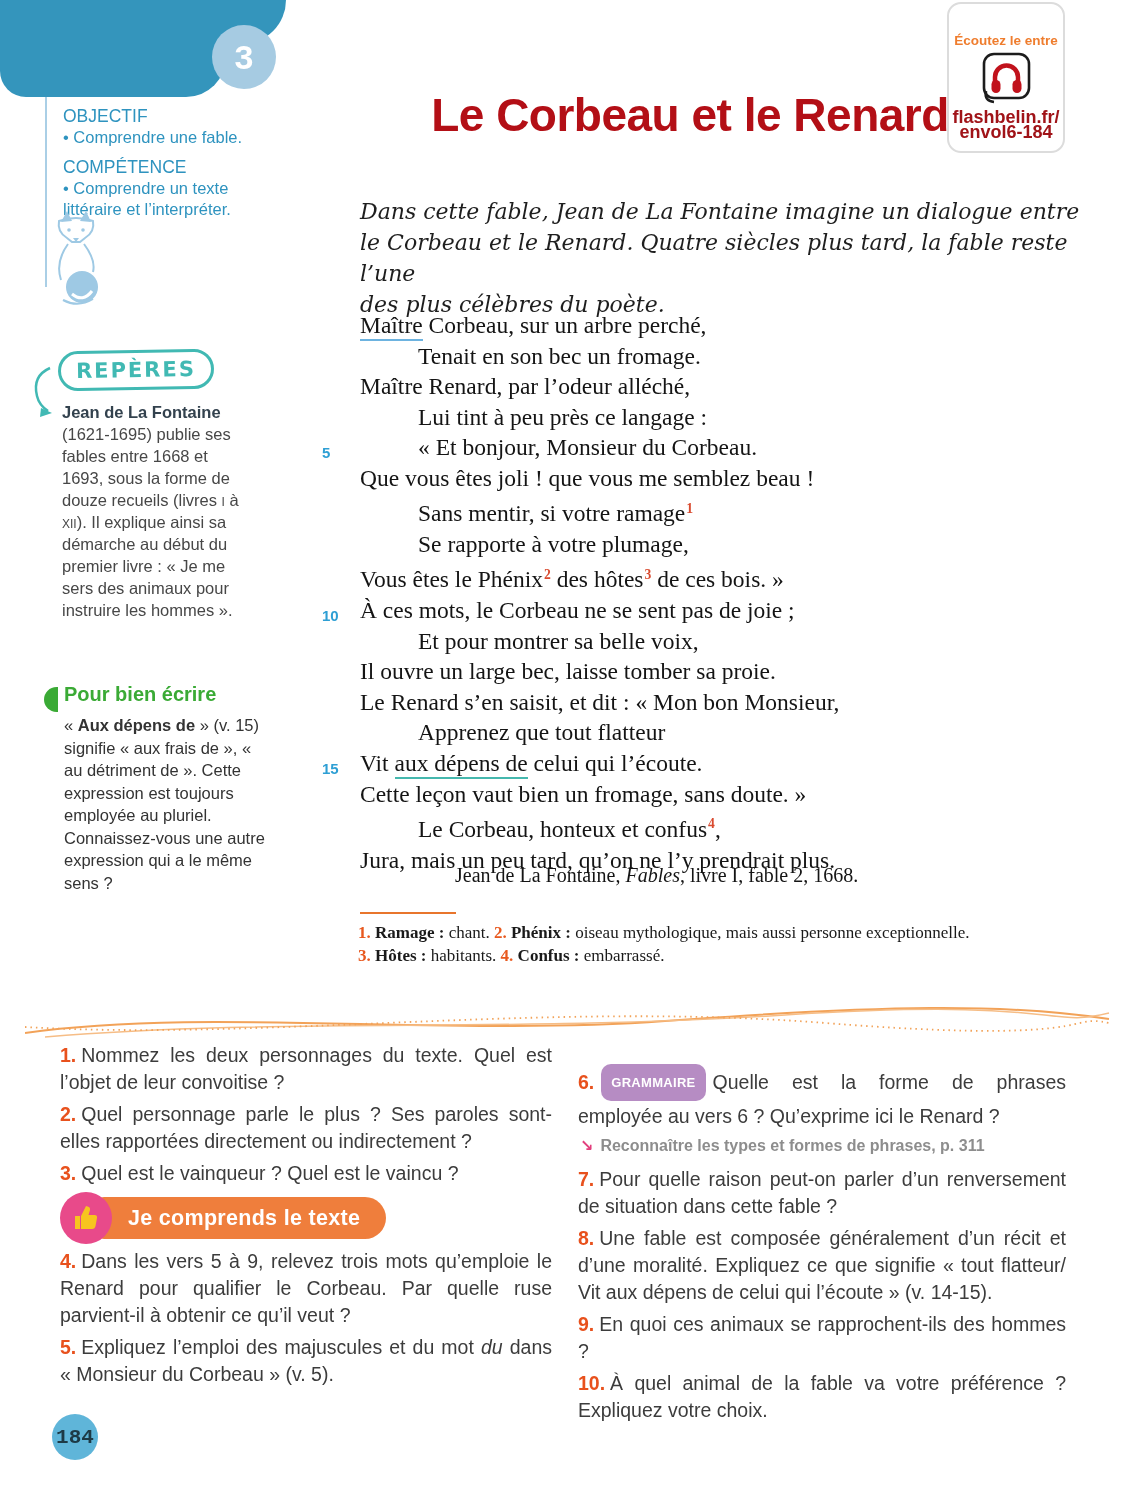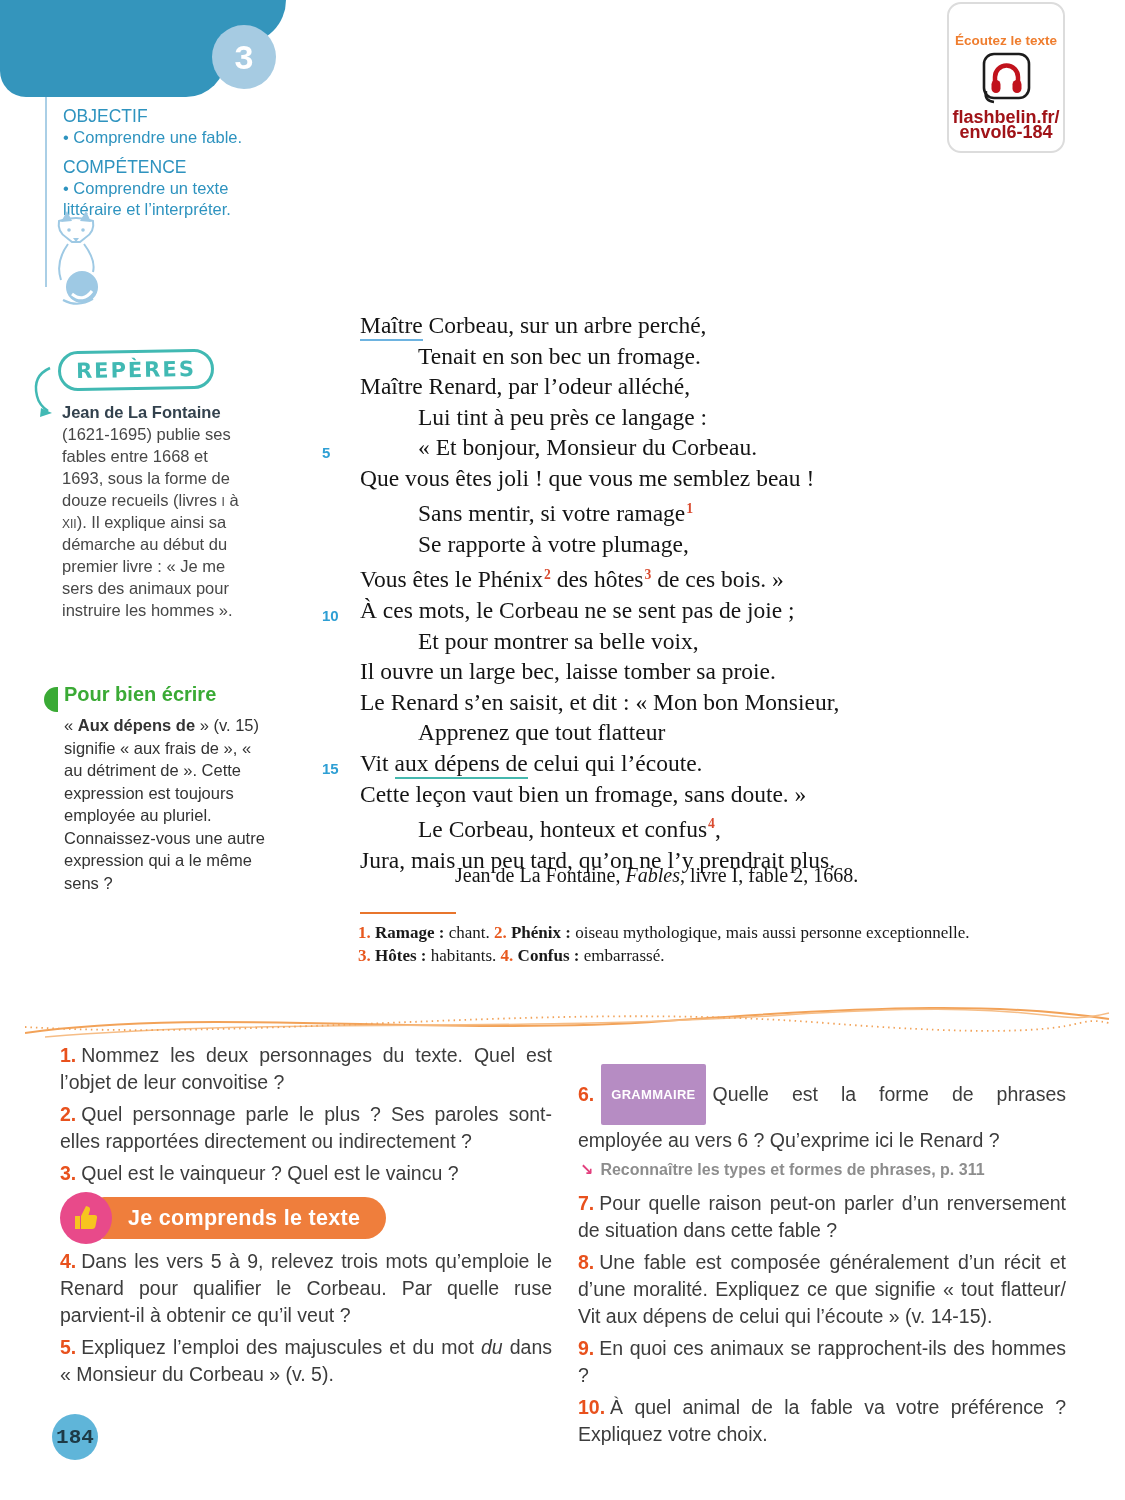"Écoutez le texte" div.listen-label { text: texte -> entre }
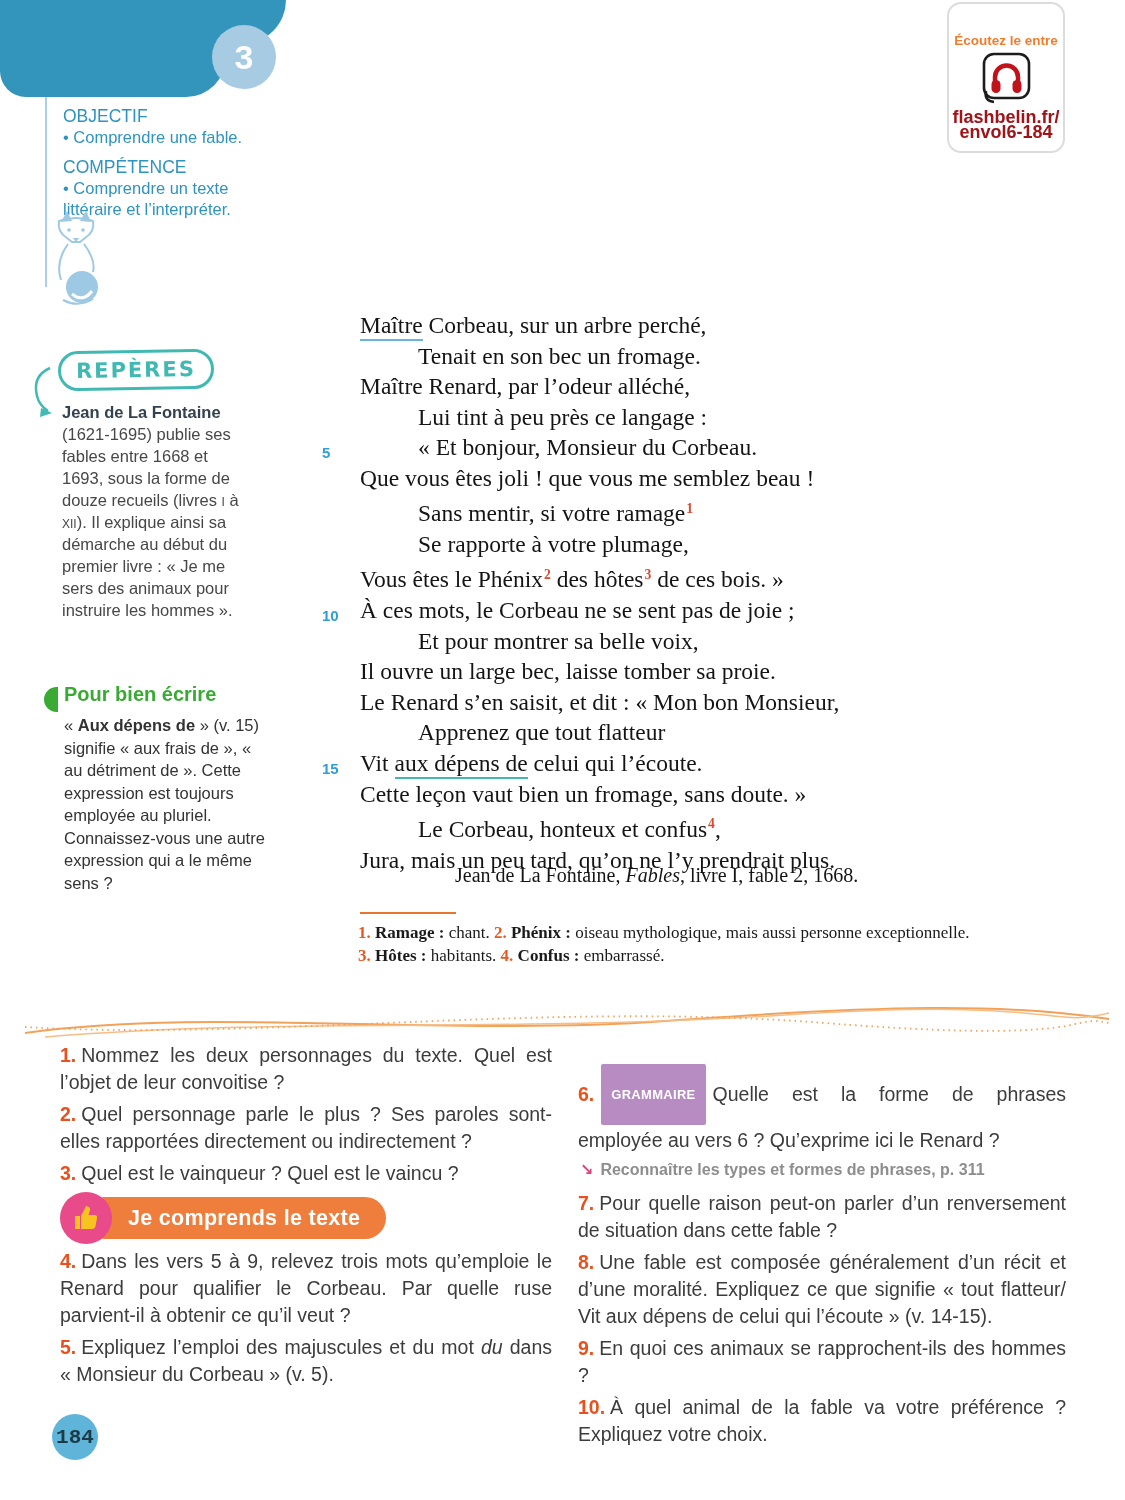"Le Corbeau et le Renard" h1.title { html: none -> <h1>Le Corbeau et le Renard</h1> }
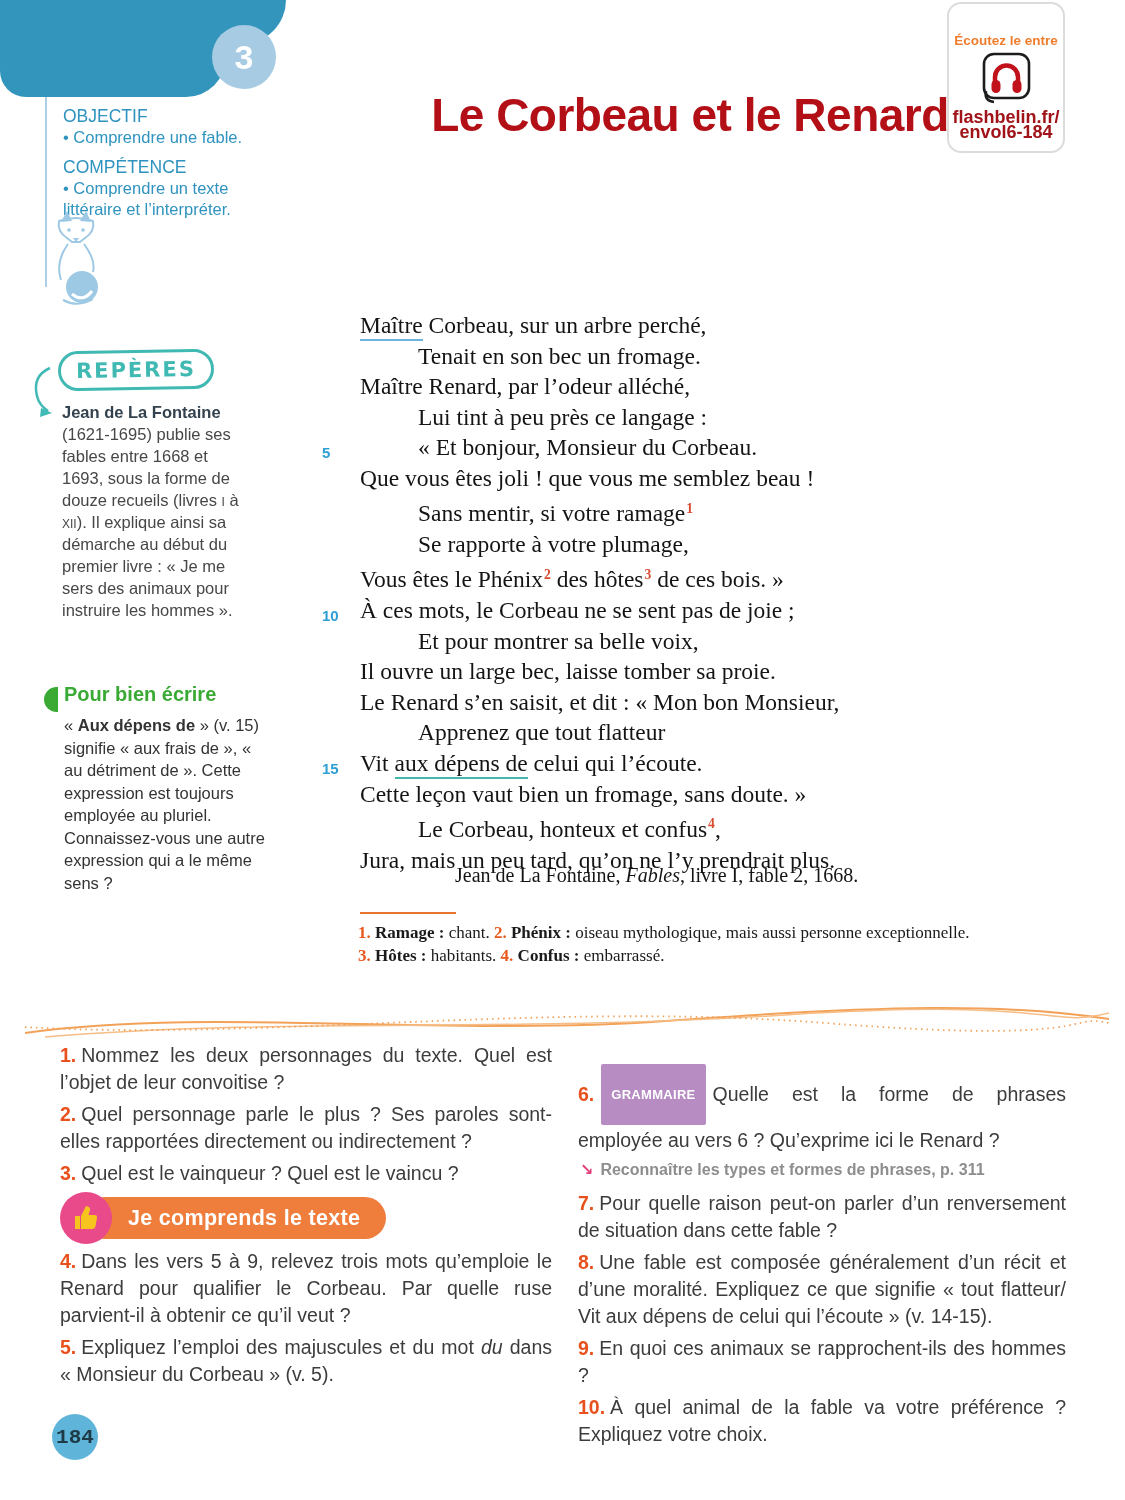"Dans cette fable, Jean de" div.intro { html: none -> <div> <div>Dans cette fable, Jean de La Fontaine imagine un dialogue entre</div> <div>le Corbeau et le Renard. Quatre siècles plus tard, la fable reste l’une</div> <div>des plus célèbres du poète.</div> </div> }
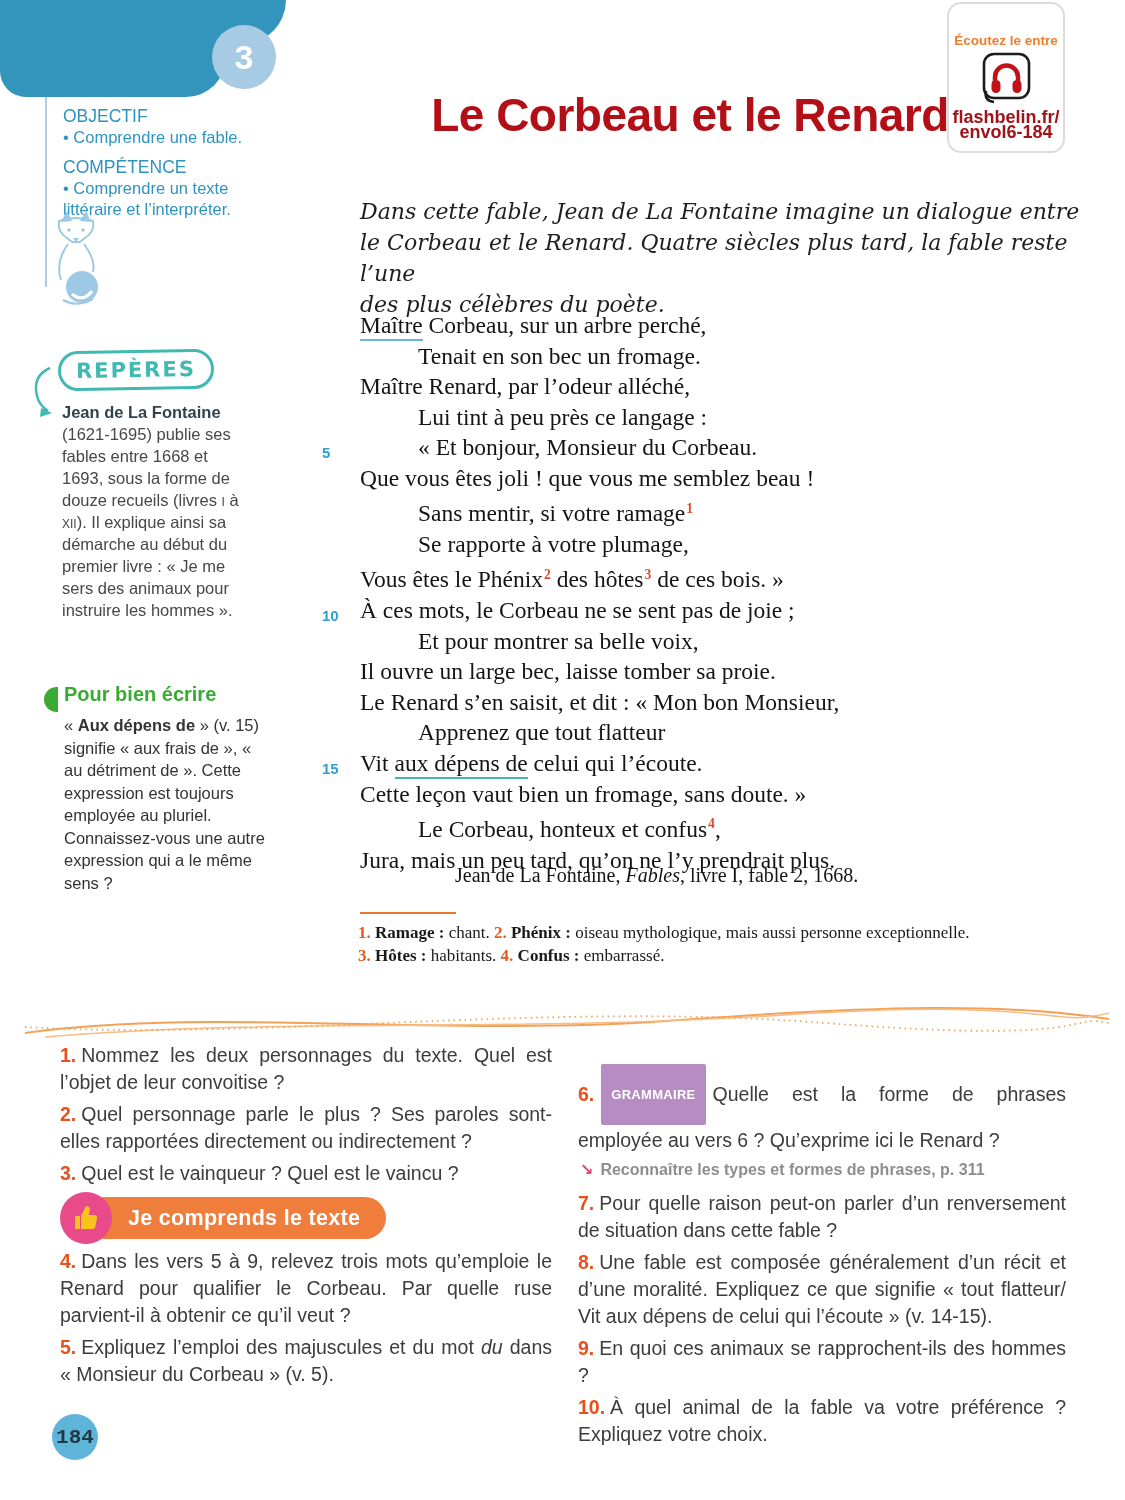"GRAMMAIRE" .badge { border-radius: 2px -> 10px; padding: 17px 10px -> 5px 10px }
